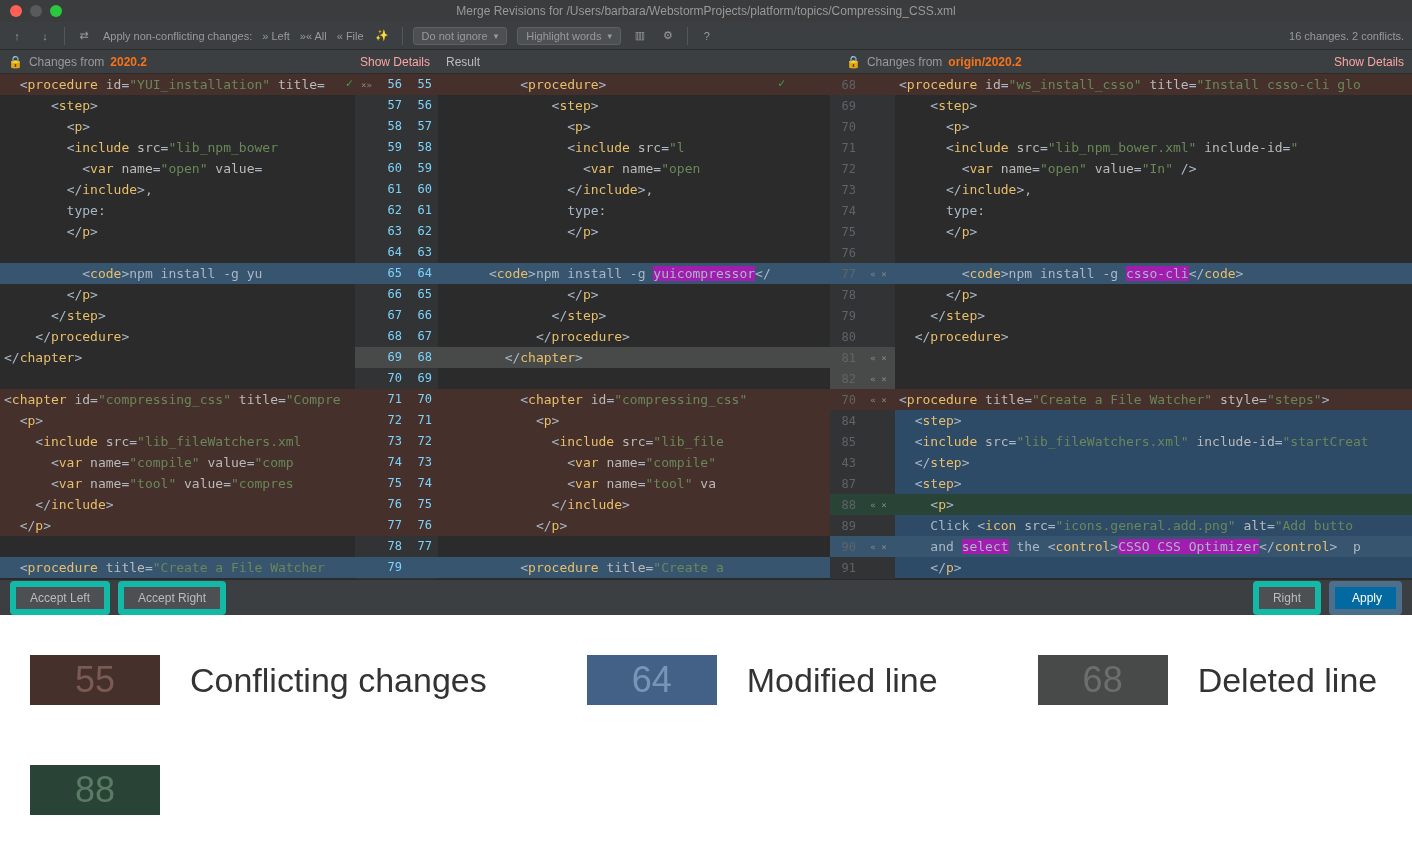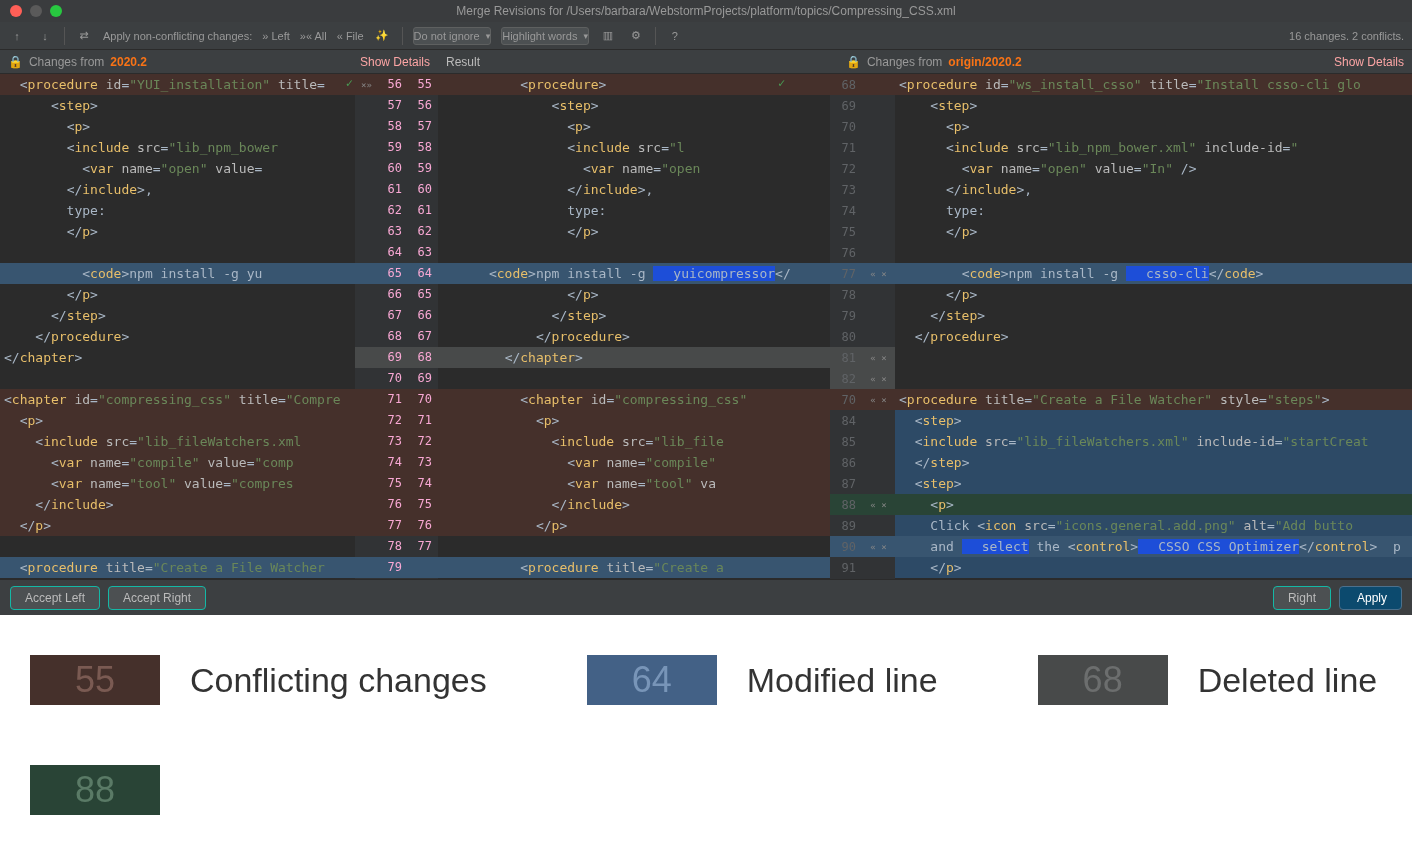"Do not ignore" .toolbar .dd { padding: 2px 0 -> 2px 8px }
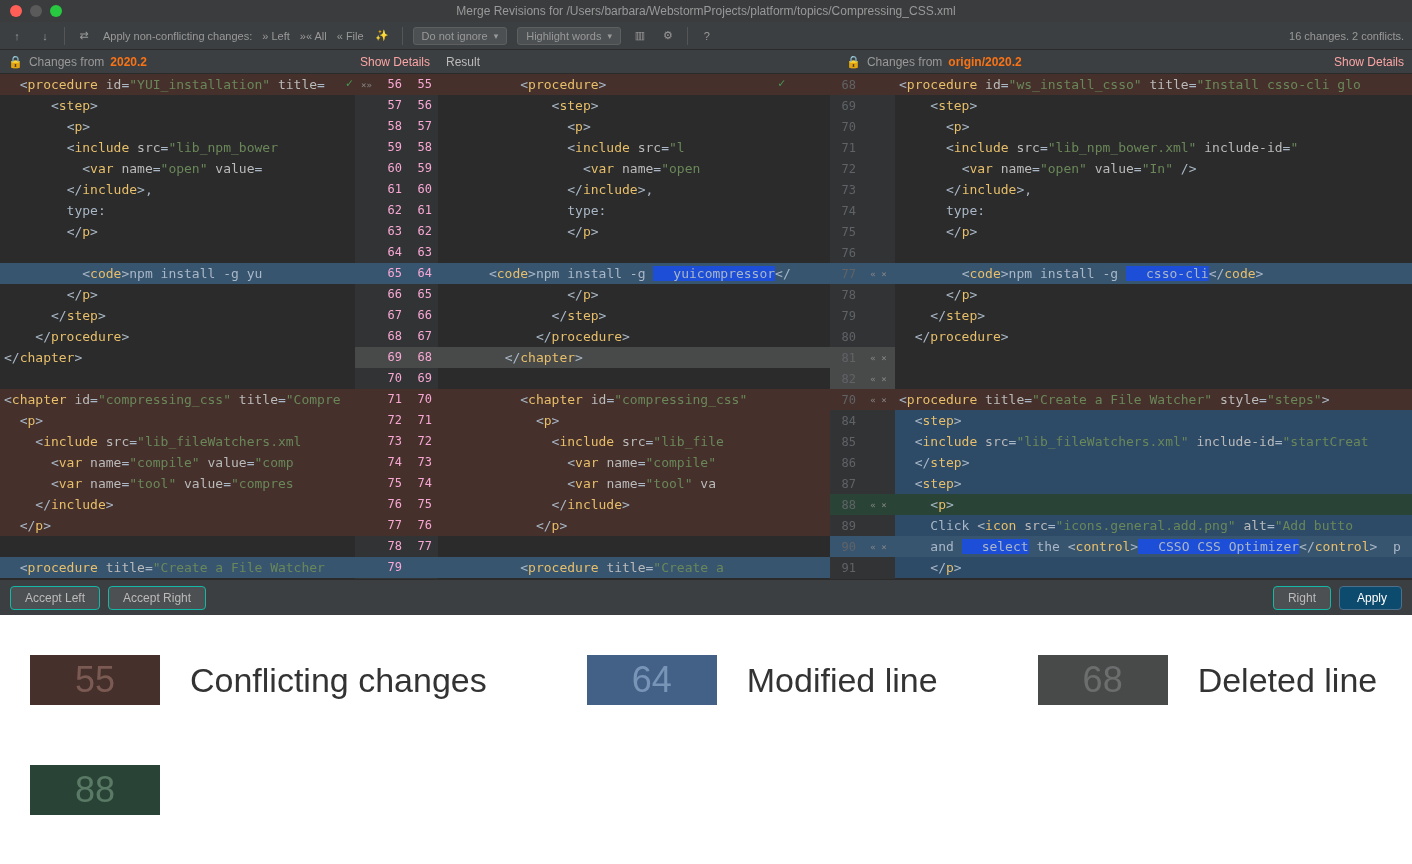"56" .gut-l, .gut-m { color: #f9a8d4 -> #7dd3fc }
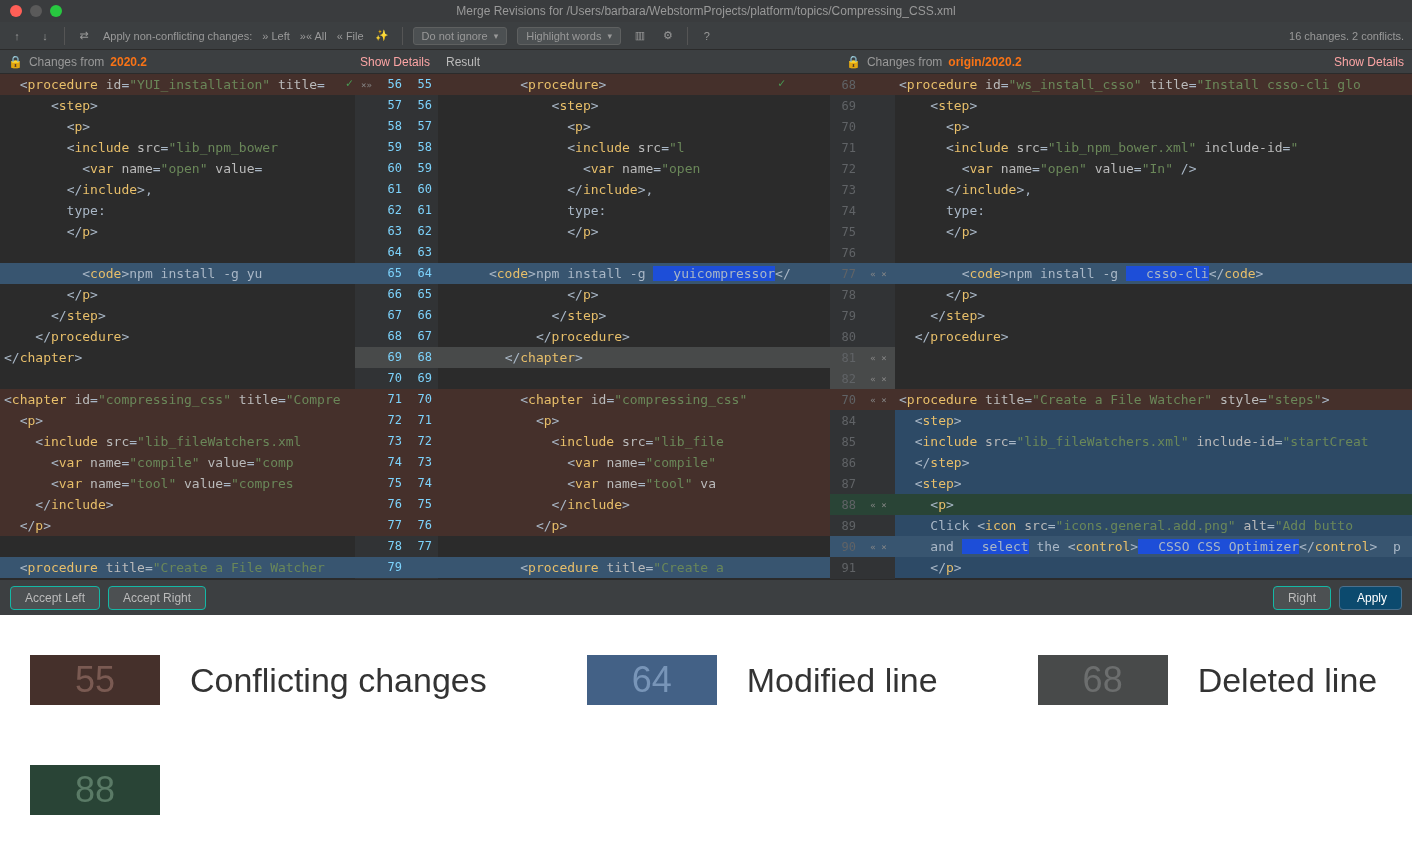"yuicompressor" .hlword { background: #1d4ed8 -> #a21caf; padding-left: 20px -> none }
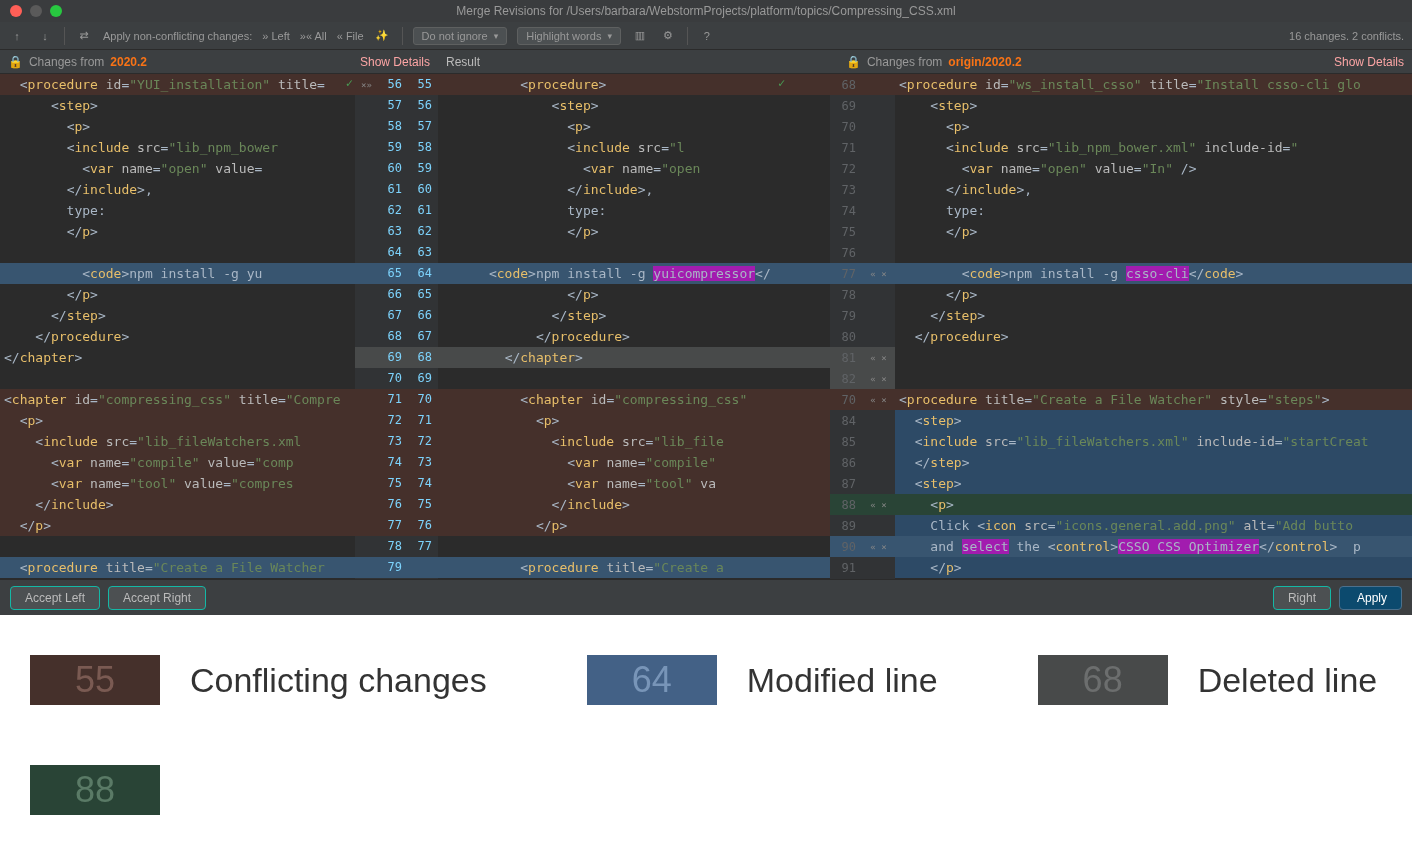"86" div.rg-num { text: 86 -> 43 }
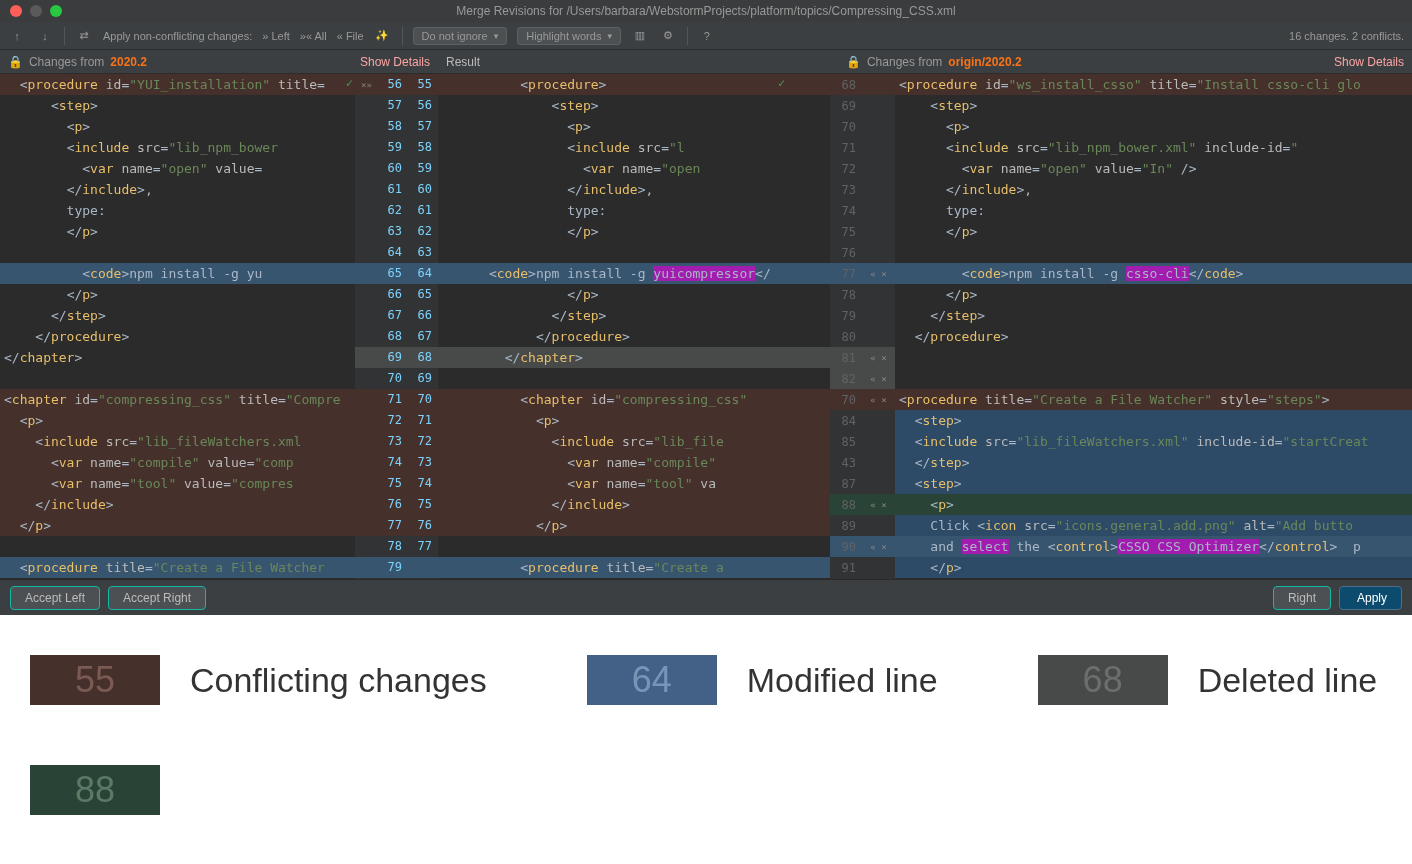"Accept Left" .btn { border: 1px solid #14b8a6 -> 6px solid #14b8a6 }
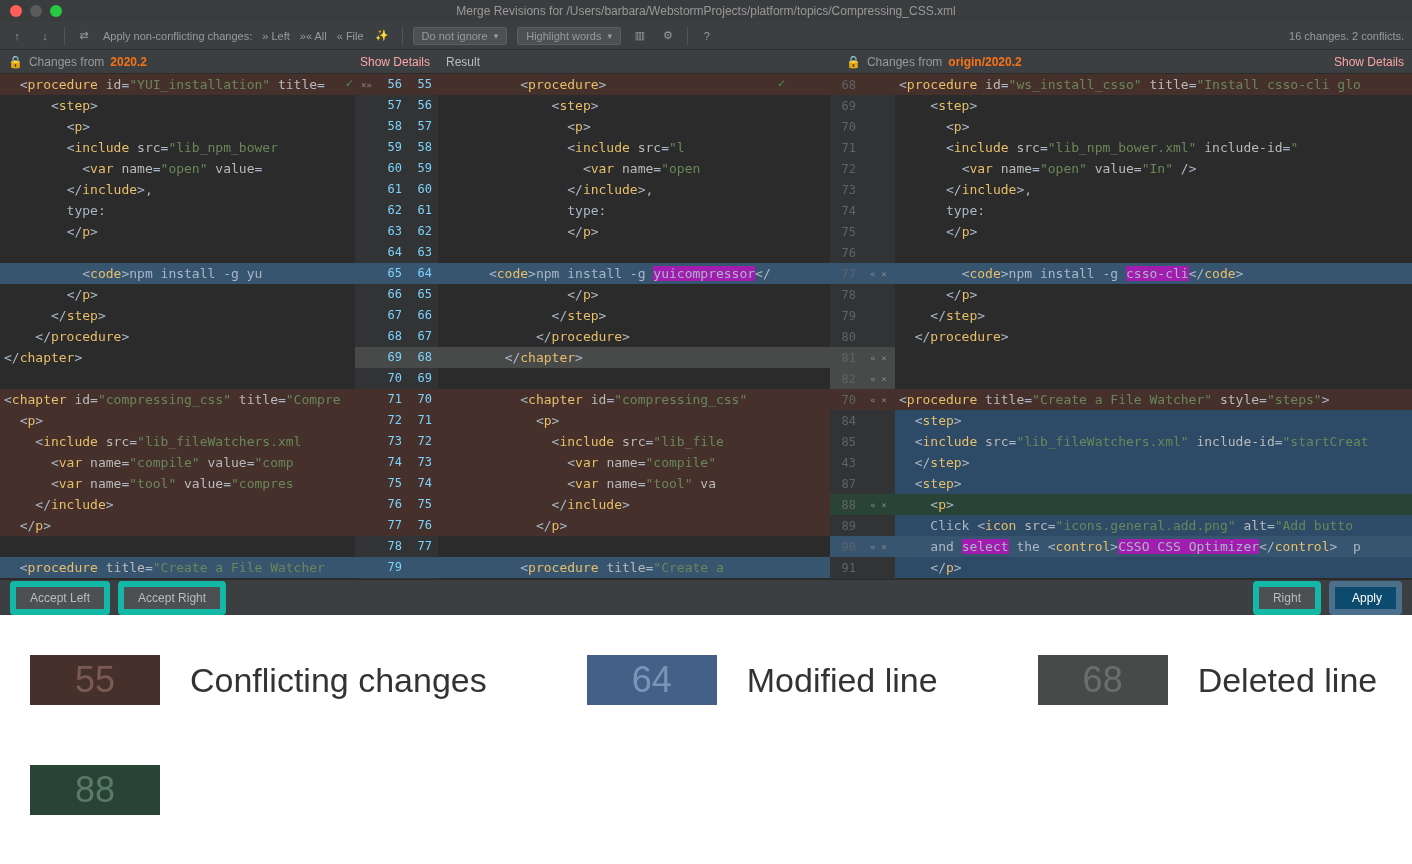"Apply" .btn.primary { background: #0c4a6e -> #0369a1 }
